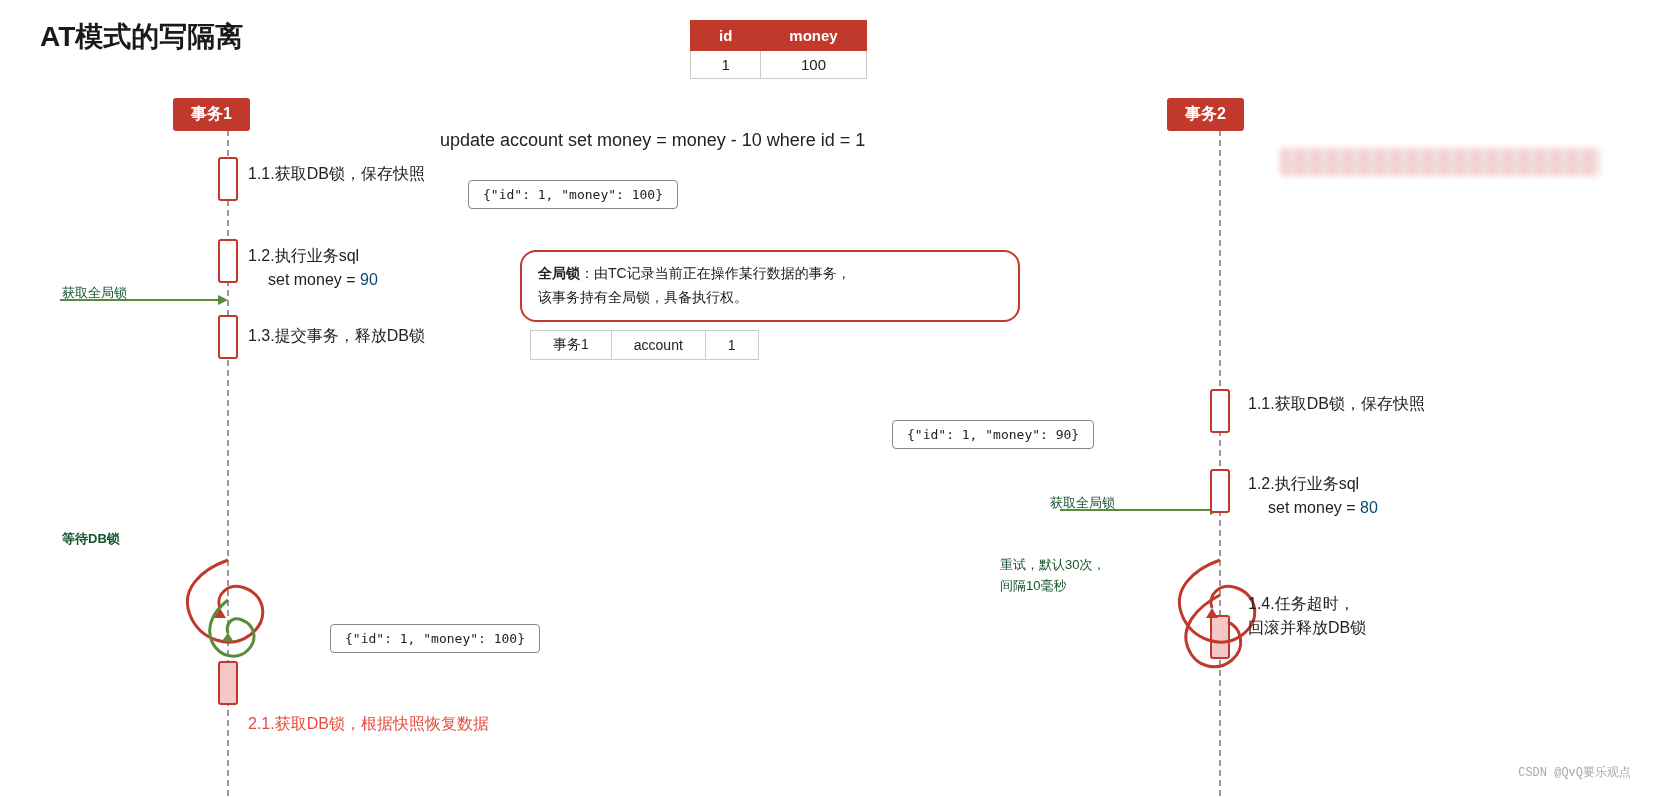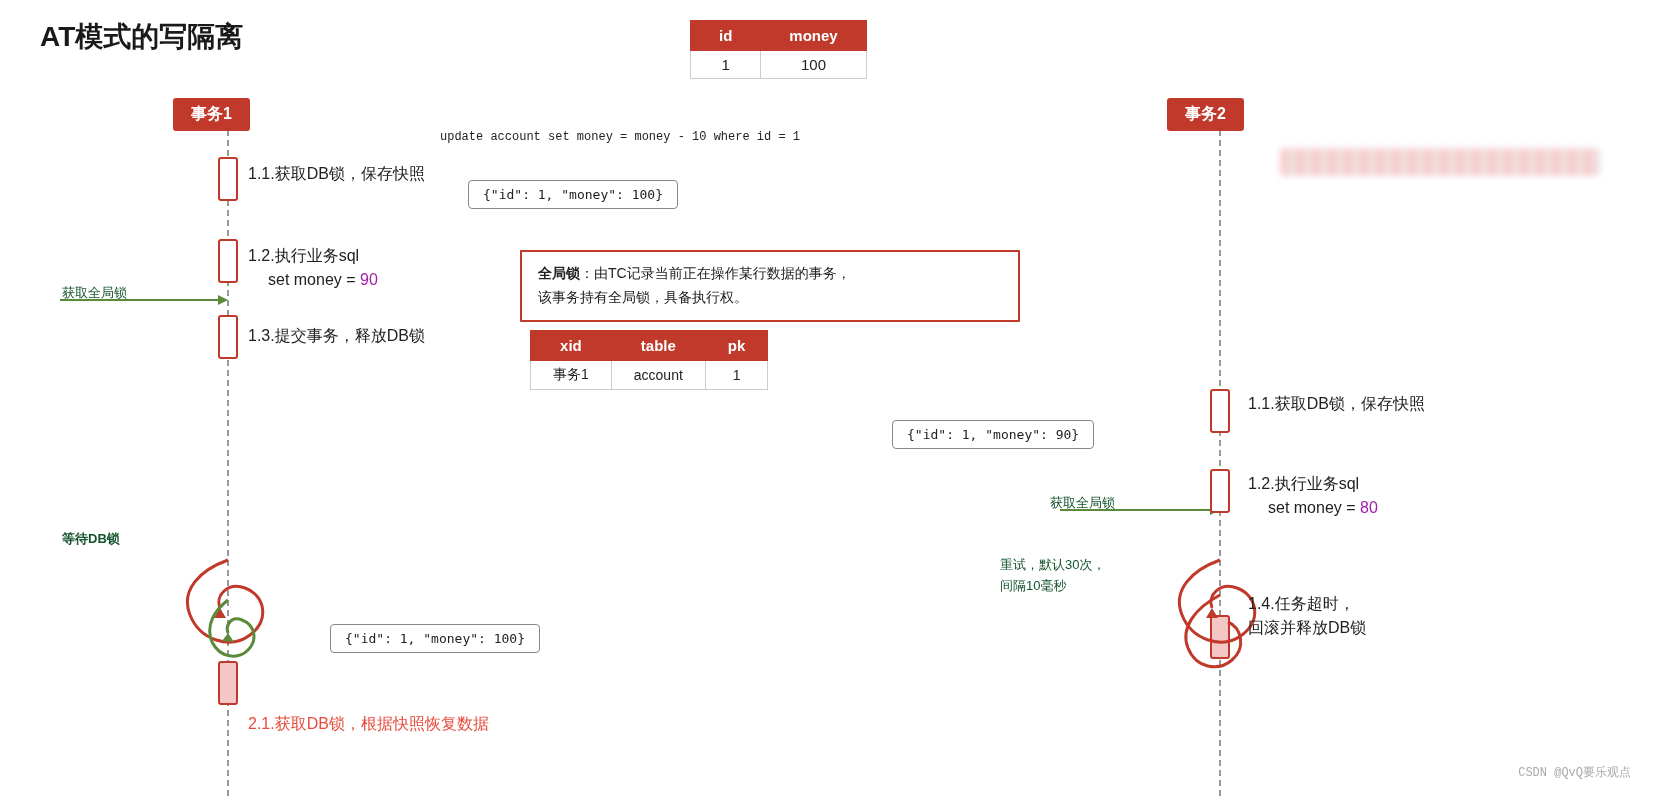"update account set money =" .sql-text { font-family: Liberation Mono, monospace -> Liberation Sans, sans-serif; font-size: 12px -> 18px }
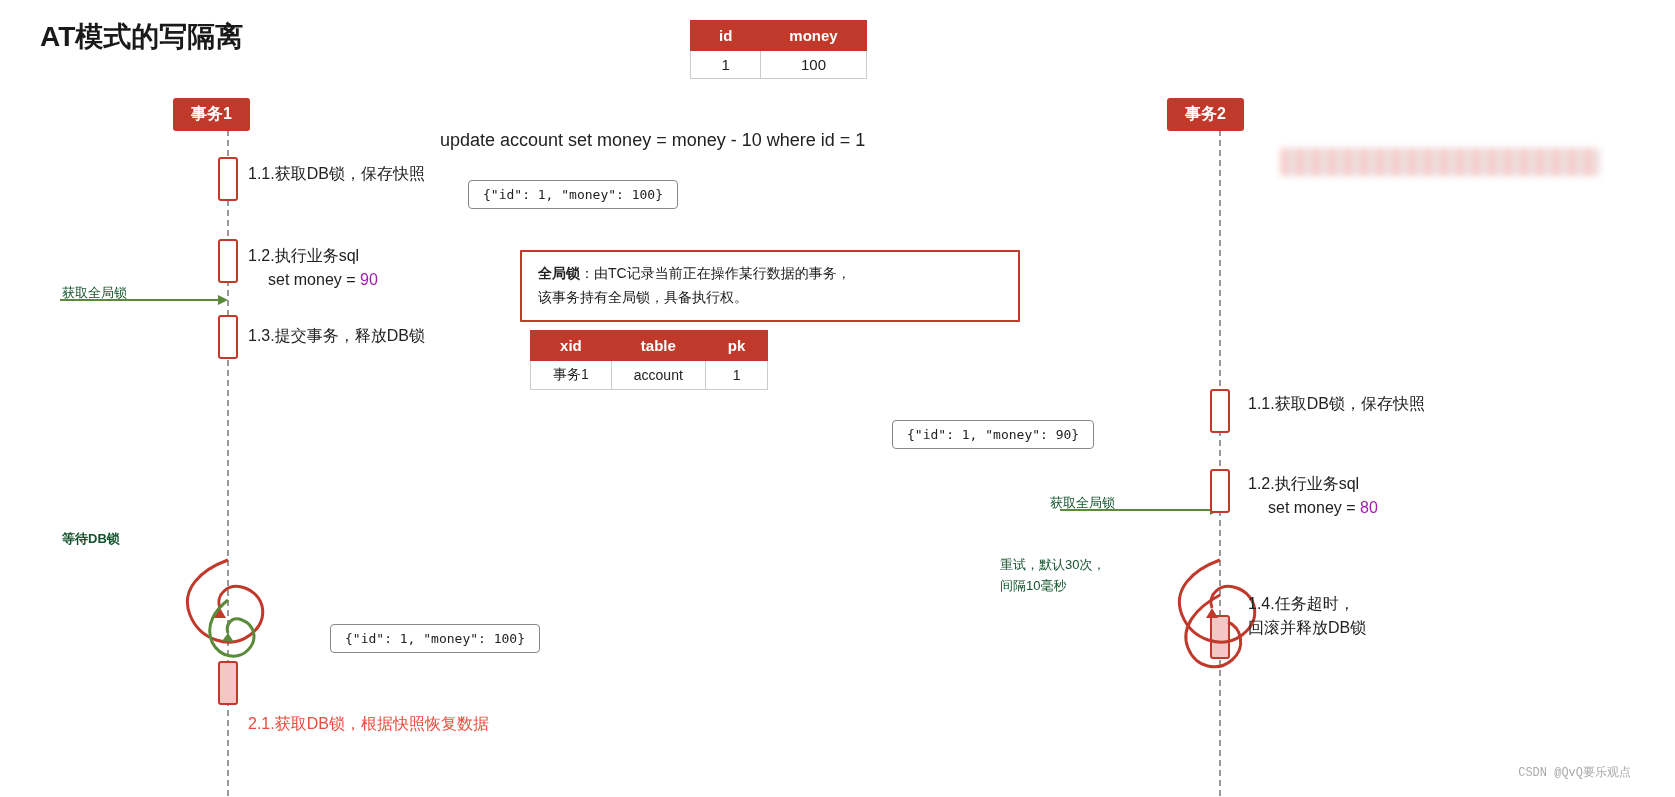"90" .red-text { color: #a21caf -> #0c4a6e }
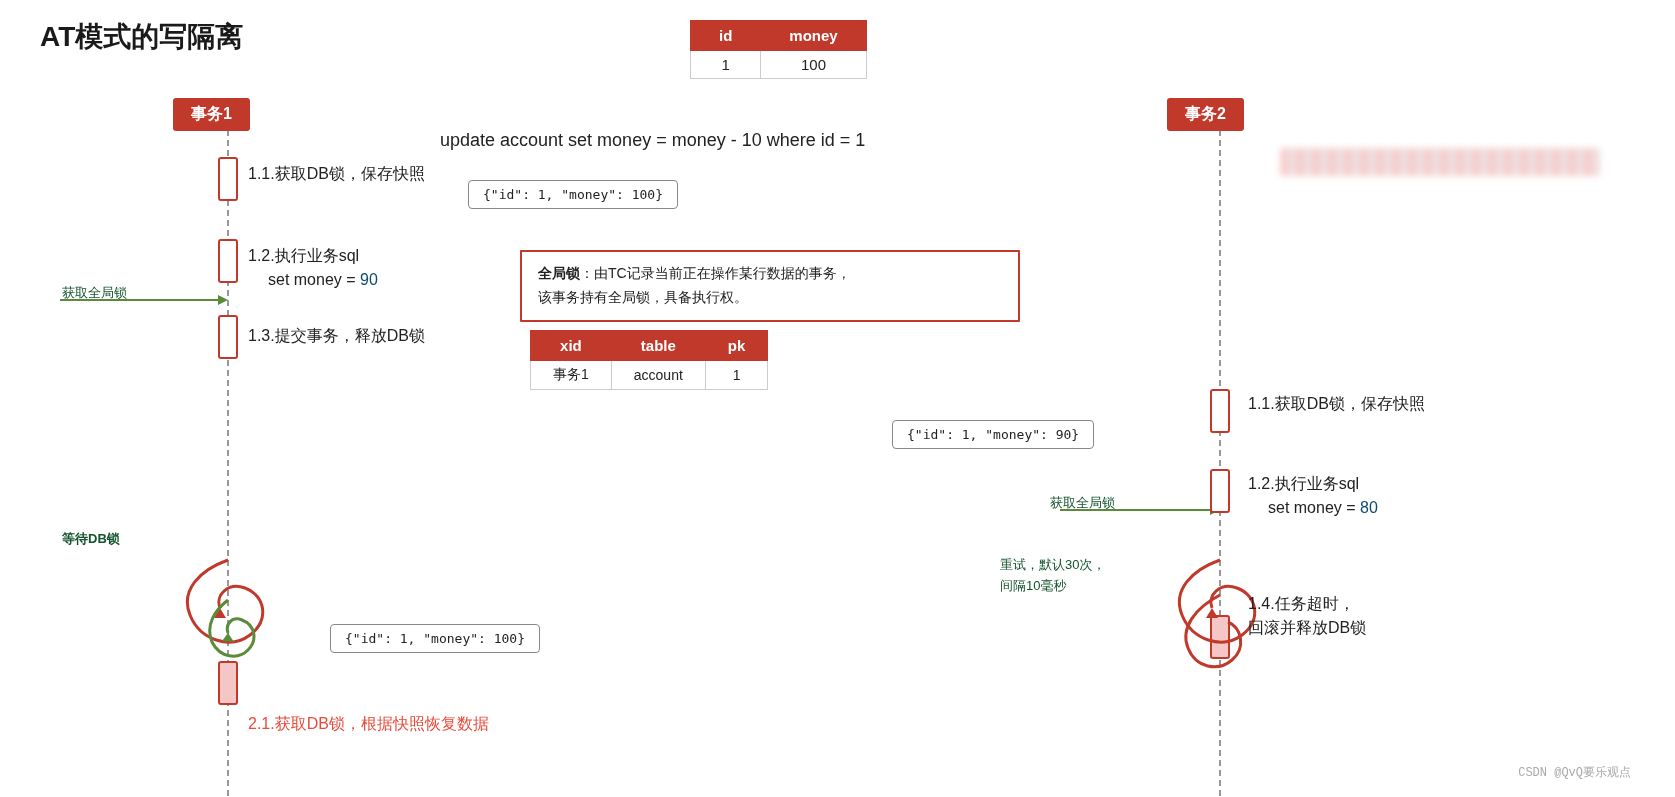"全局锁：由TC记录当前正在操作某行数据的事务，" .tooltip-box { border-radius: 1px -> 16px }
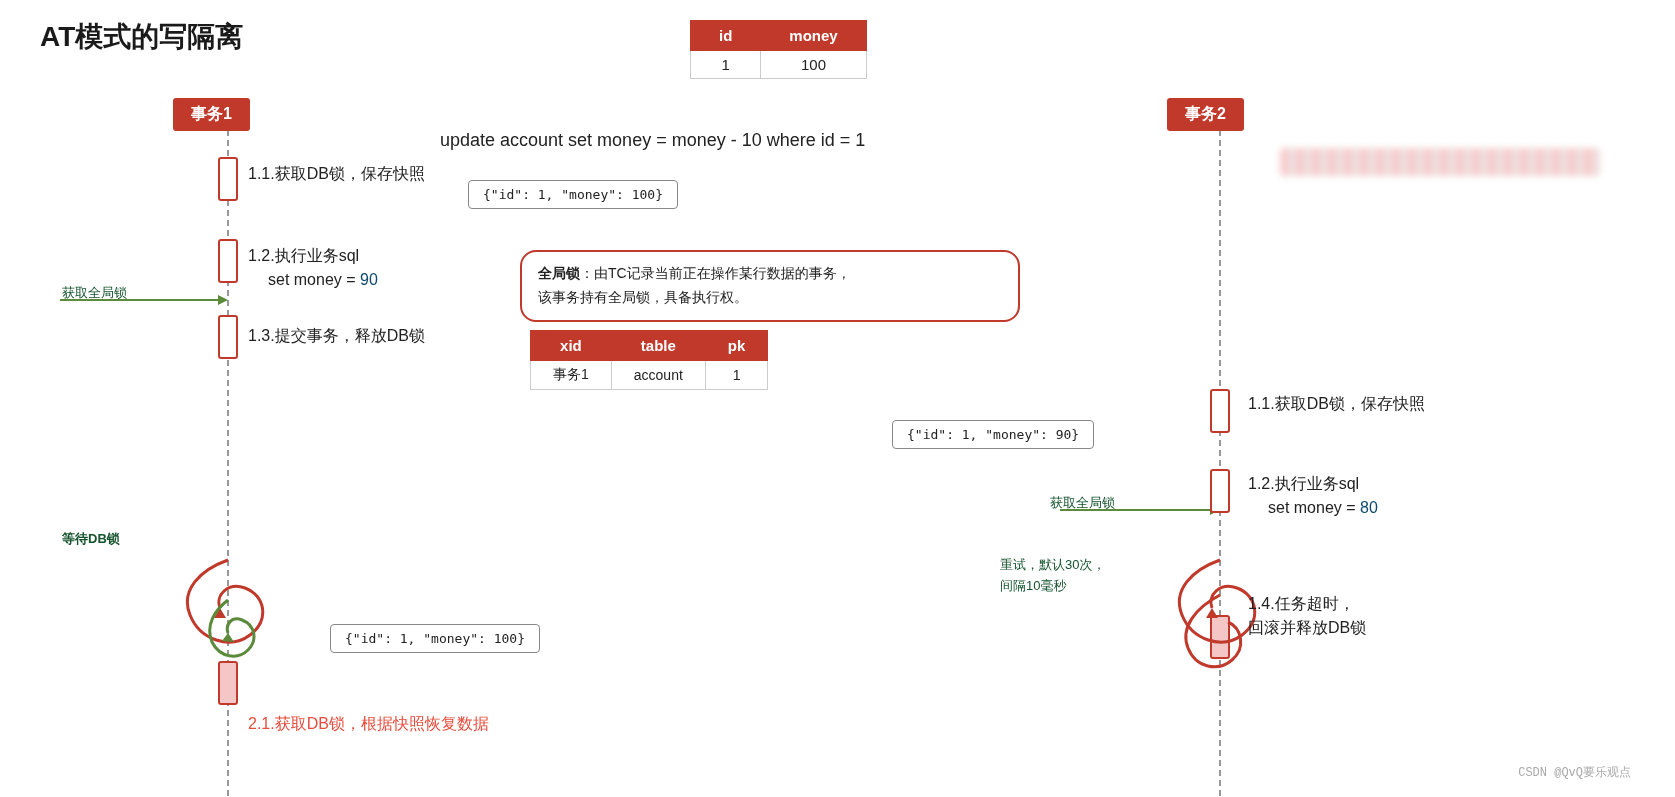"xid" tr { html: <tr> <th>xid</th> <th>table</th> <th>pk</th> </tr> -> none }
